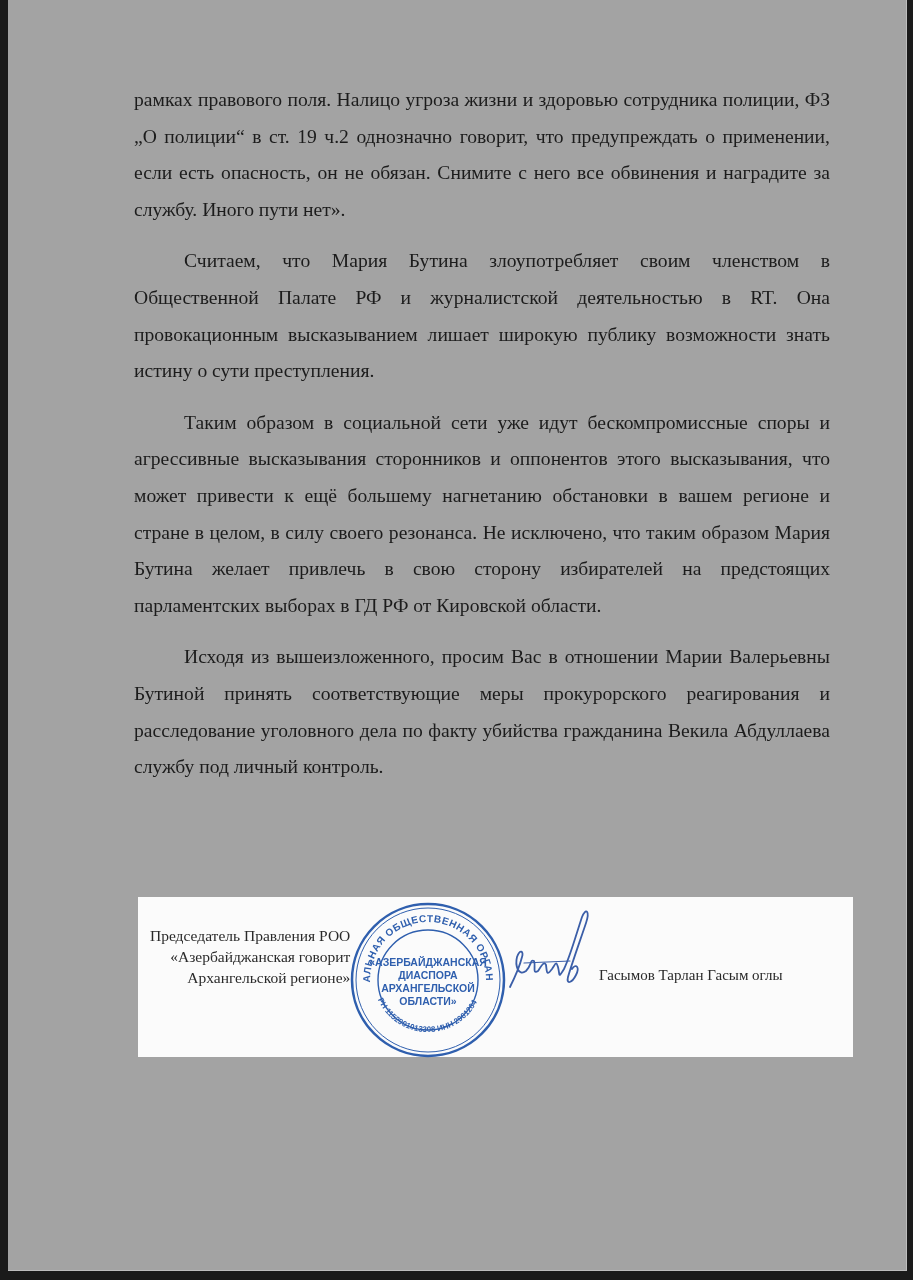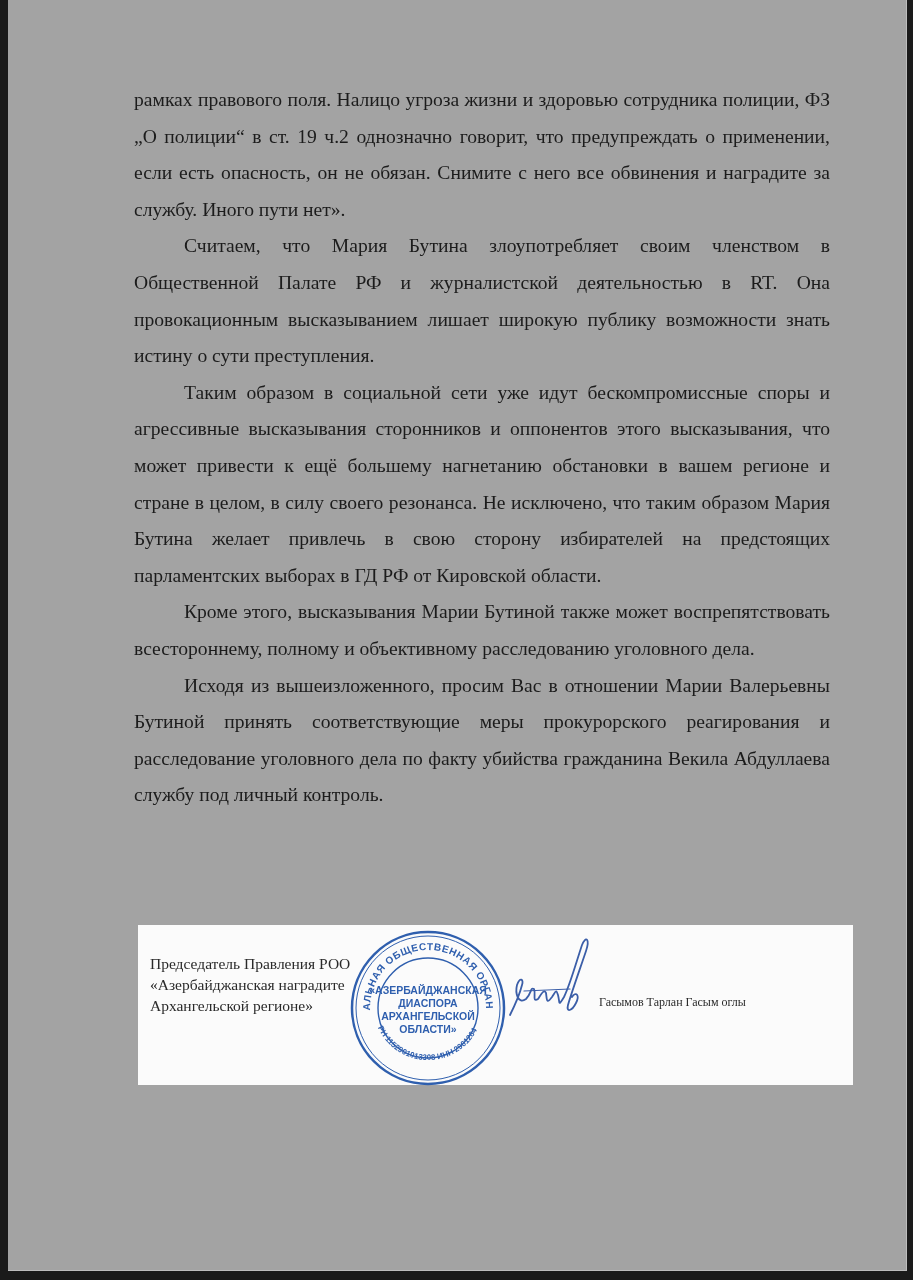"Считаем, что Мария Бутина злоупотребляет" .para.indent { margin-top: none -> 15px }
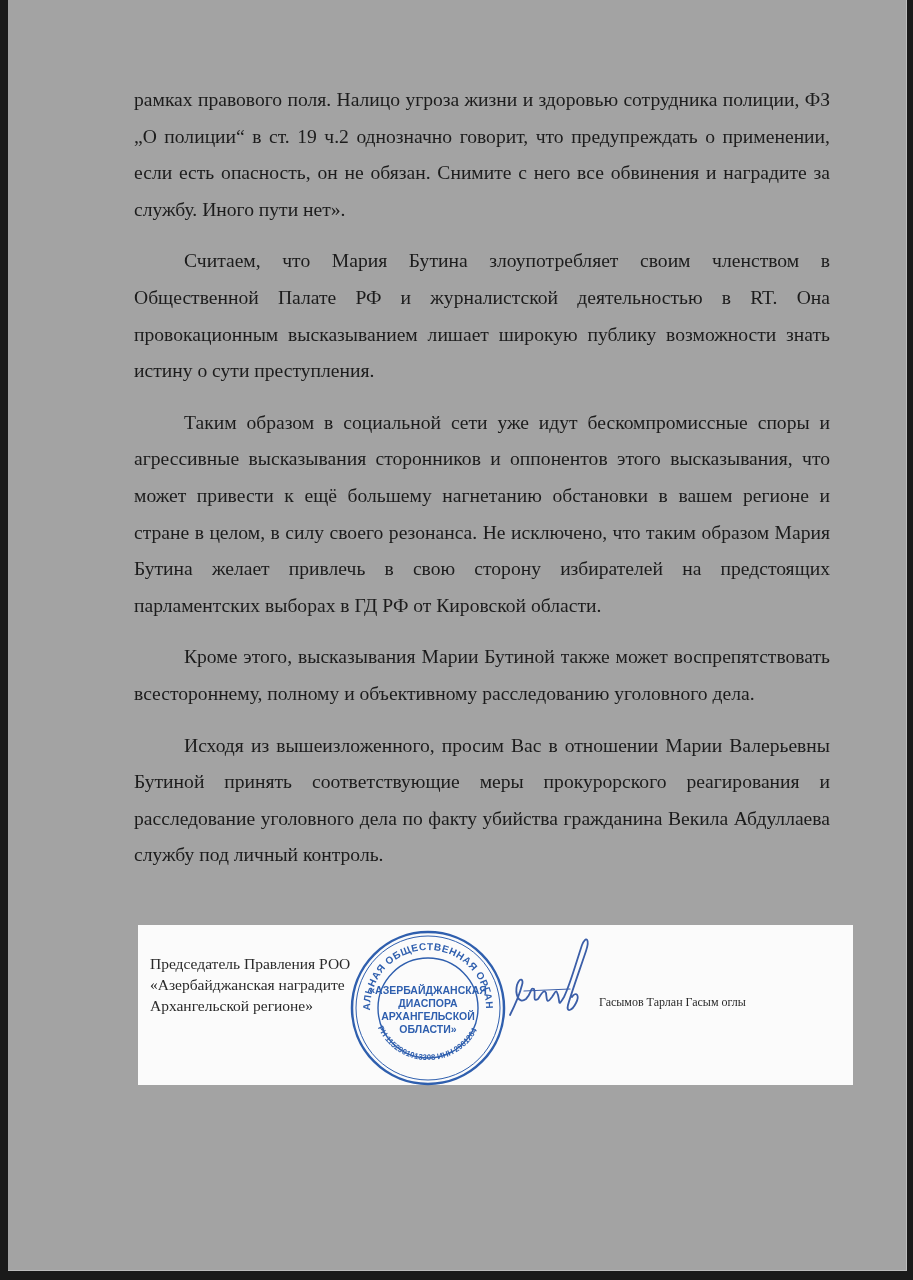"Кроме этого, высказывания Марии Бутиной" p.para { html: <p>Кроме этого, высказывания Марии Бутиной также может воспрепятствовать всестороннему, полному и объективному расследованию уголовного дела.</p> -> none }
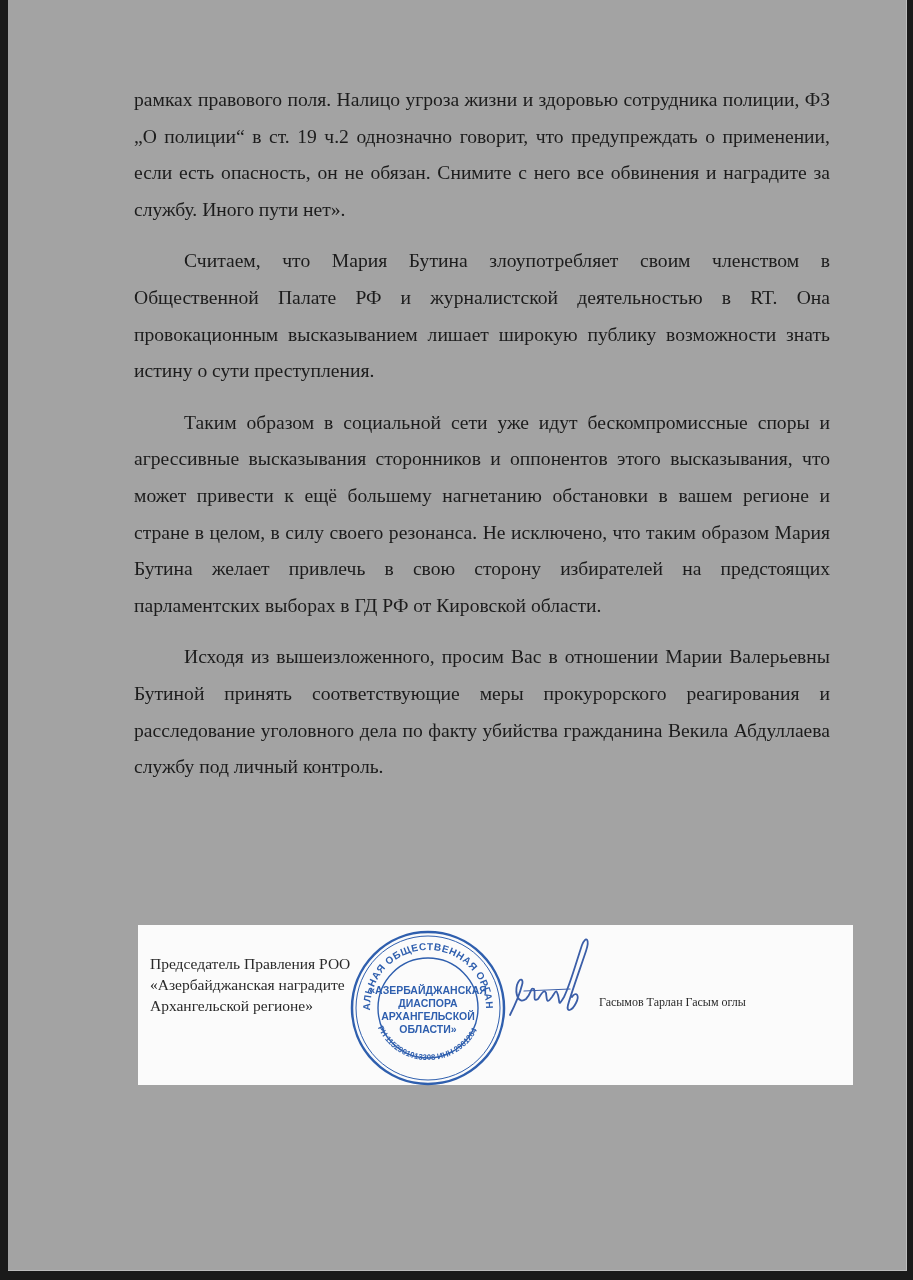"Председатель Правления РОО" .sig-area { text-align: none -> right; top: 925px -> 897px }
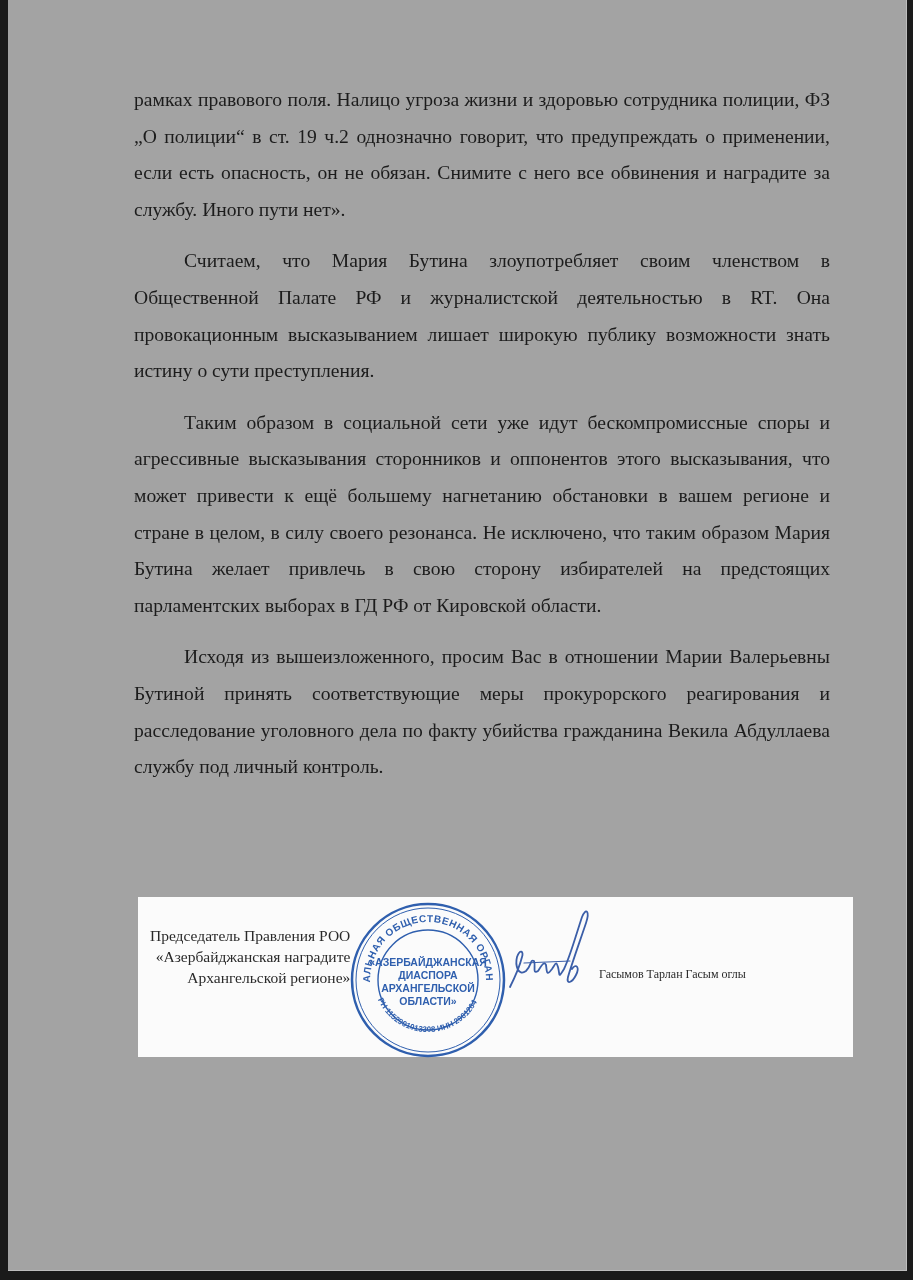"«Азербайджанская наградите" div { text: наградите -> говорит }
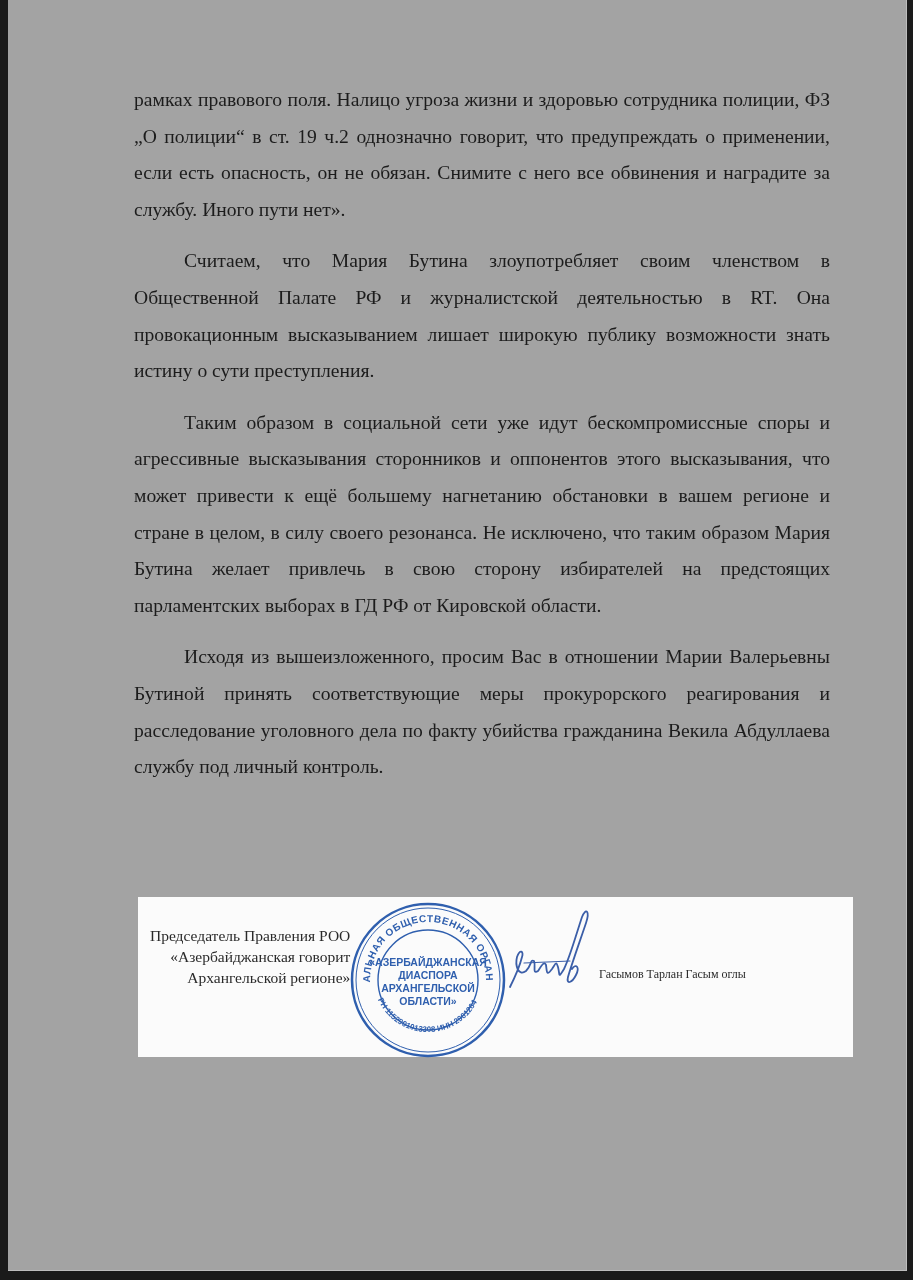"Гасымов Тарлан Гасым оглы" .sig-name { font-size: 12px -> 15px }
